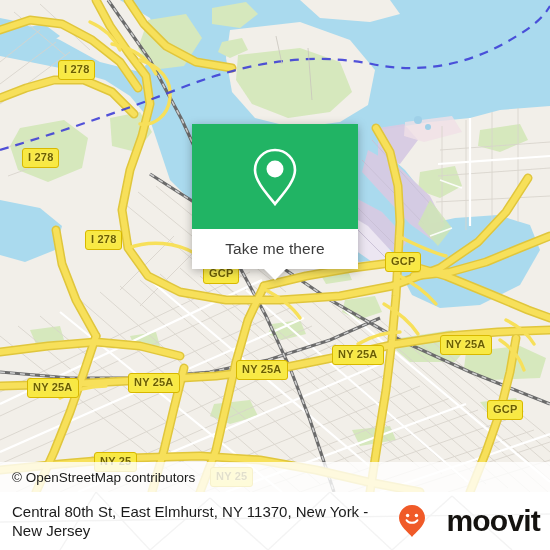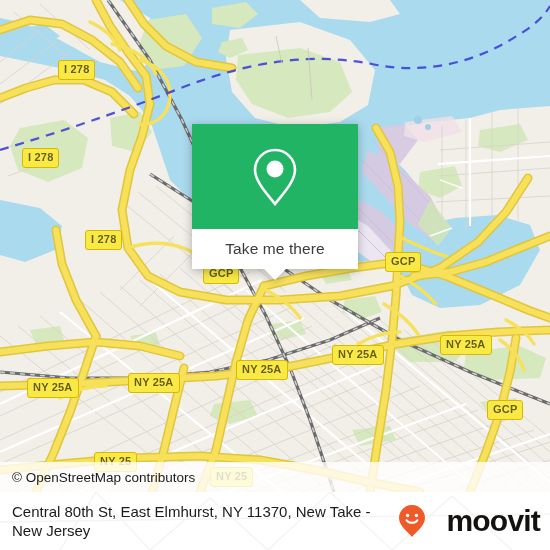"Central 80th St, East Elmhurst," div { text: Take -> York }
